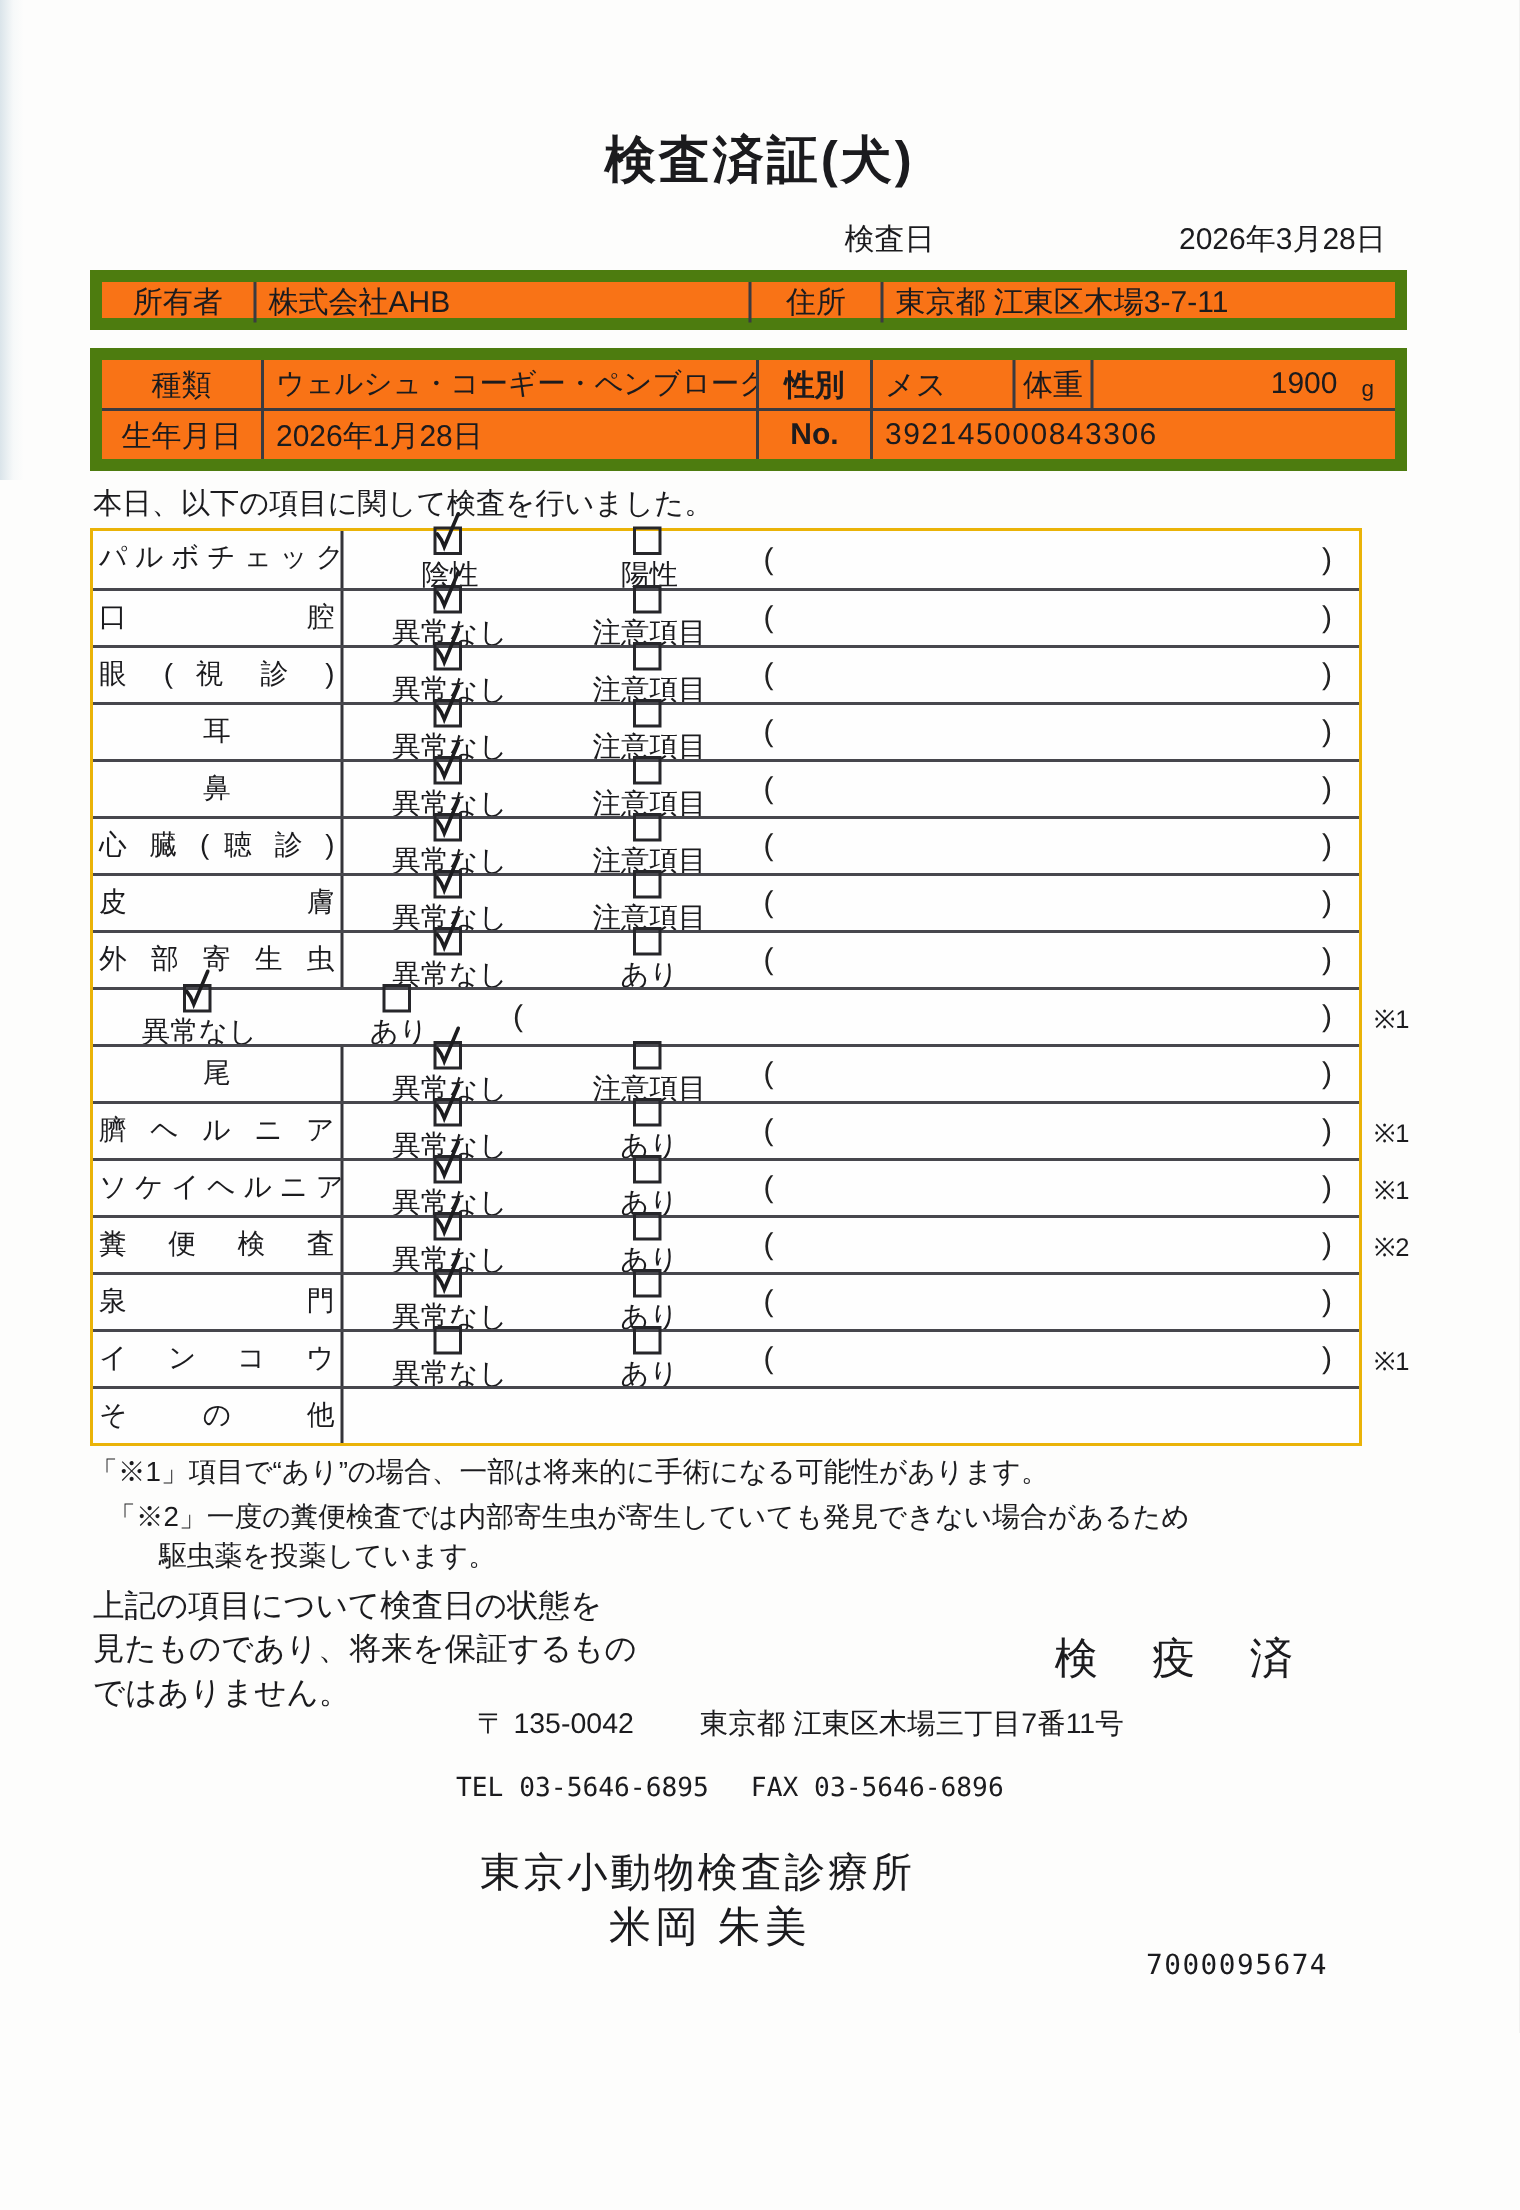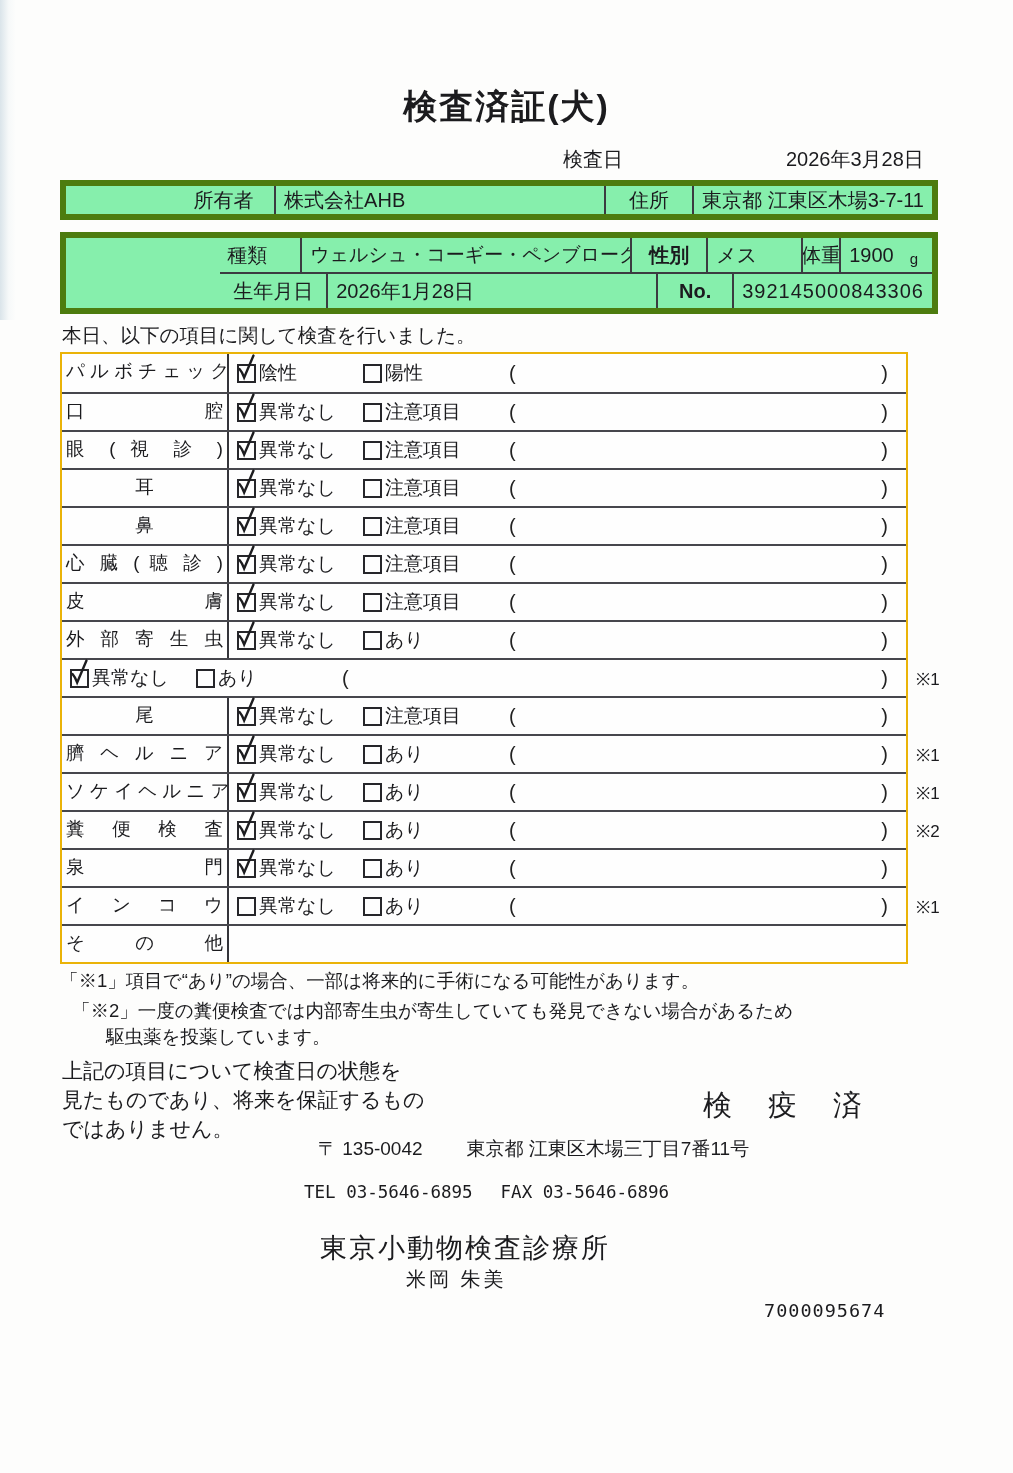"所有者" .info-table { align-items: flex-end -> none; background: #86efac -> #f97316; border: 6px solid #4d7c0f -> 8px solid #4d7c0f }
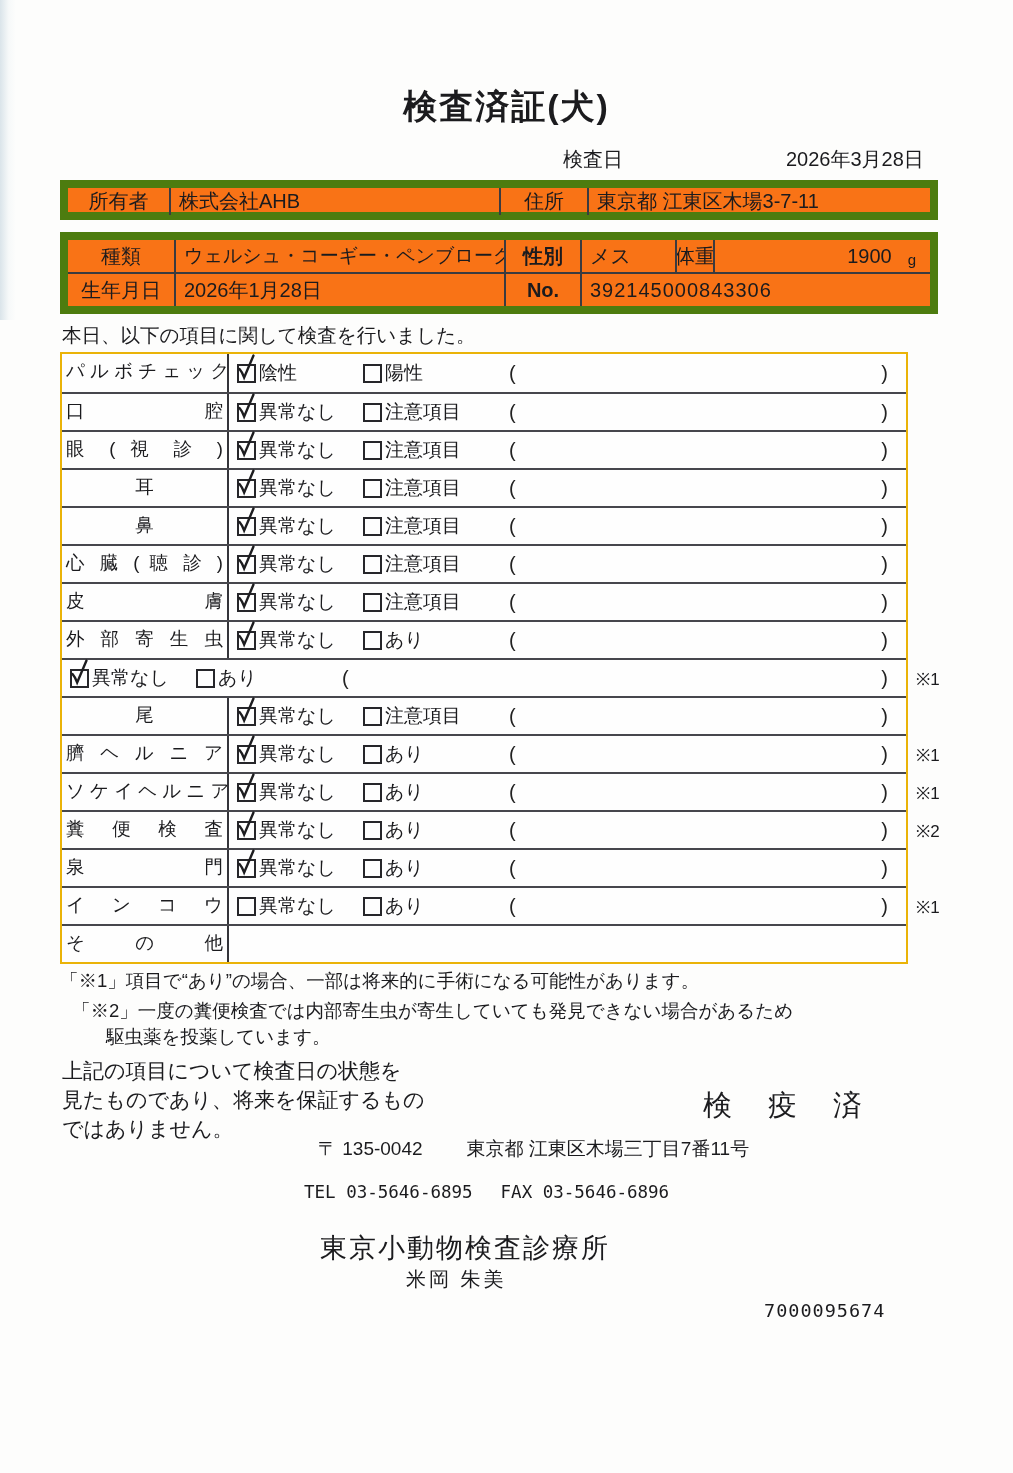"体重" #animal-table .r1 .c5 { width: 38px -> 52px }
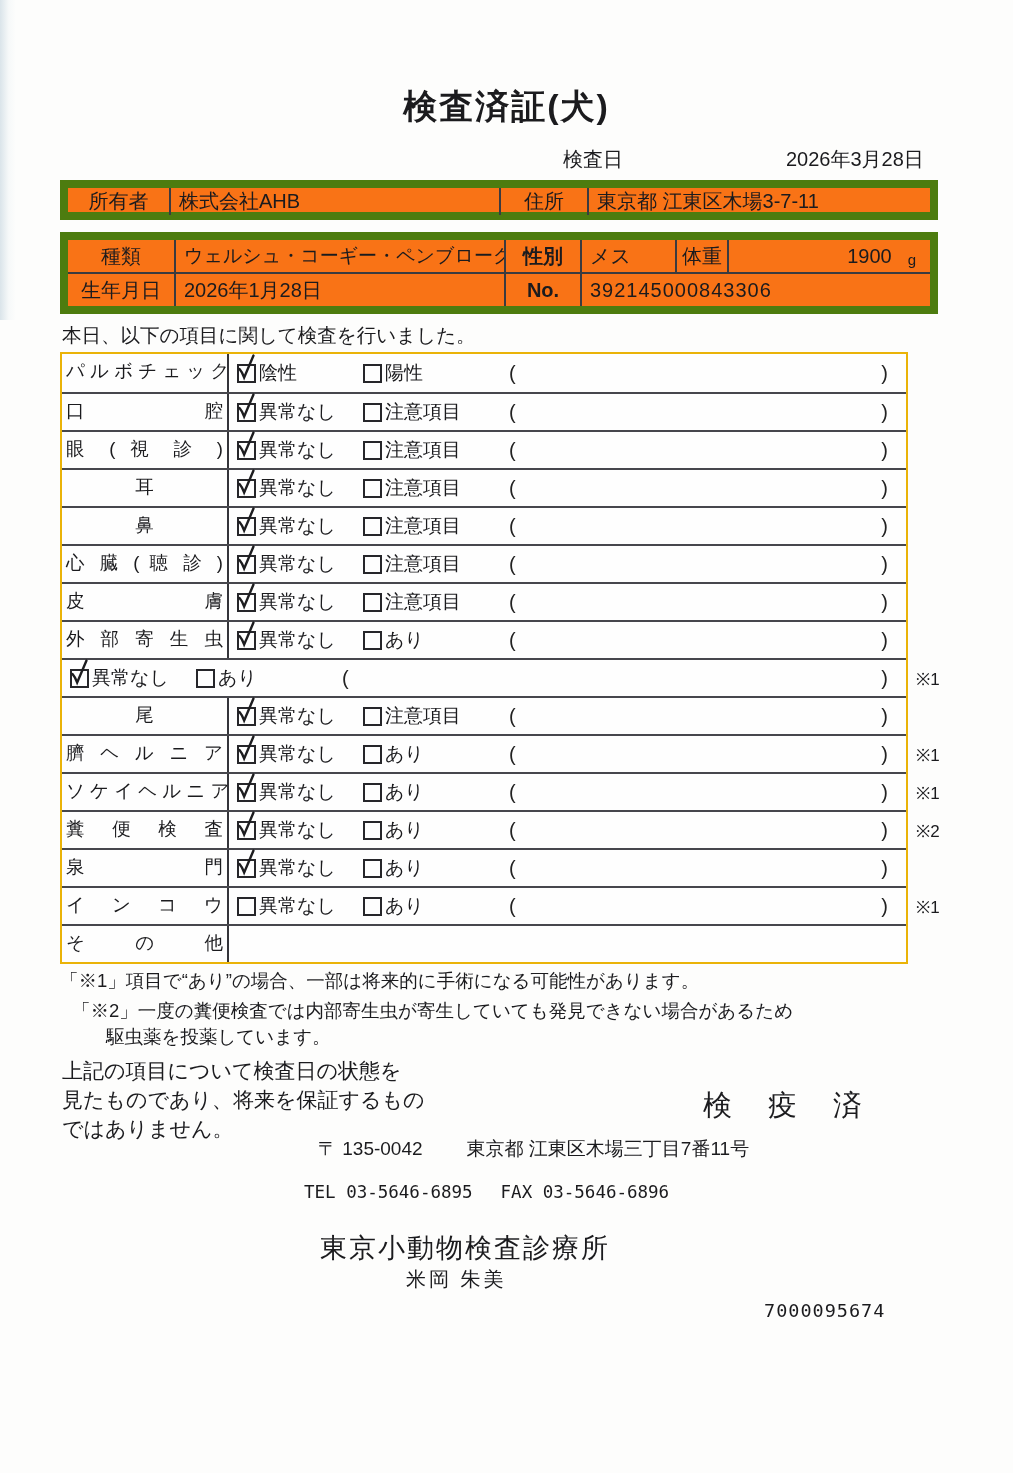"陰性" .opt { flex-direction: none -> column }
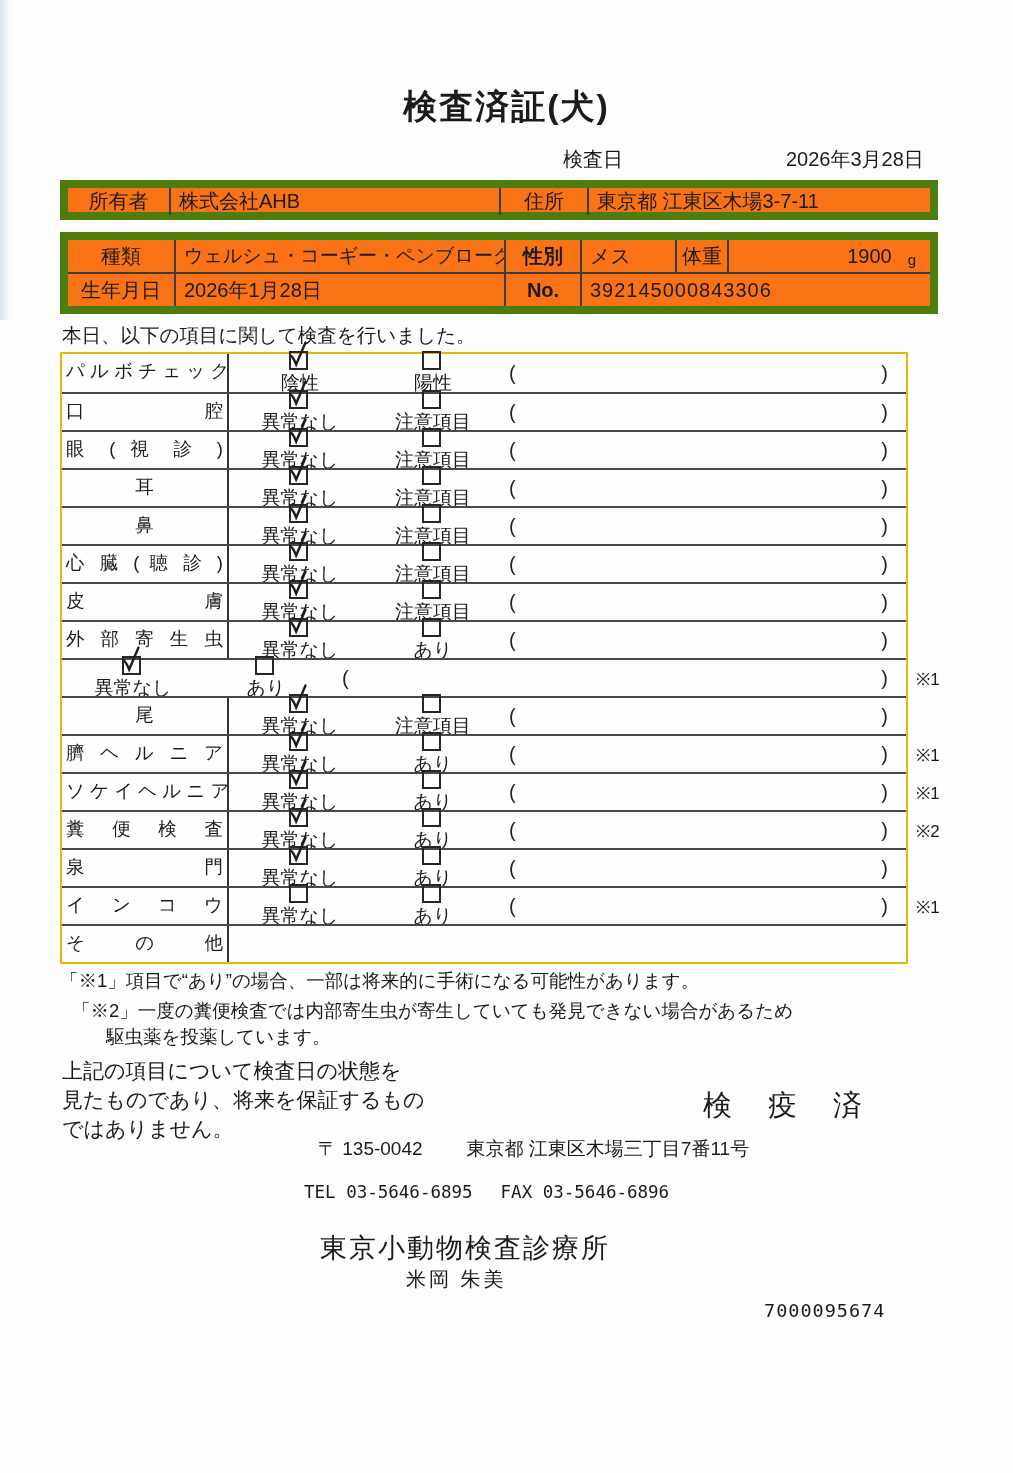"米岡 朱美" #person-name { font-size: 20px -> 28px }
